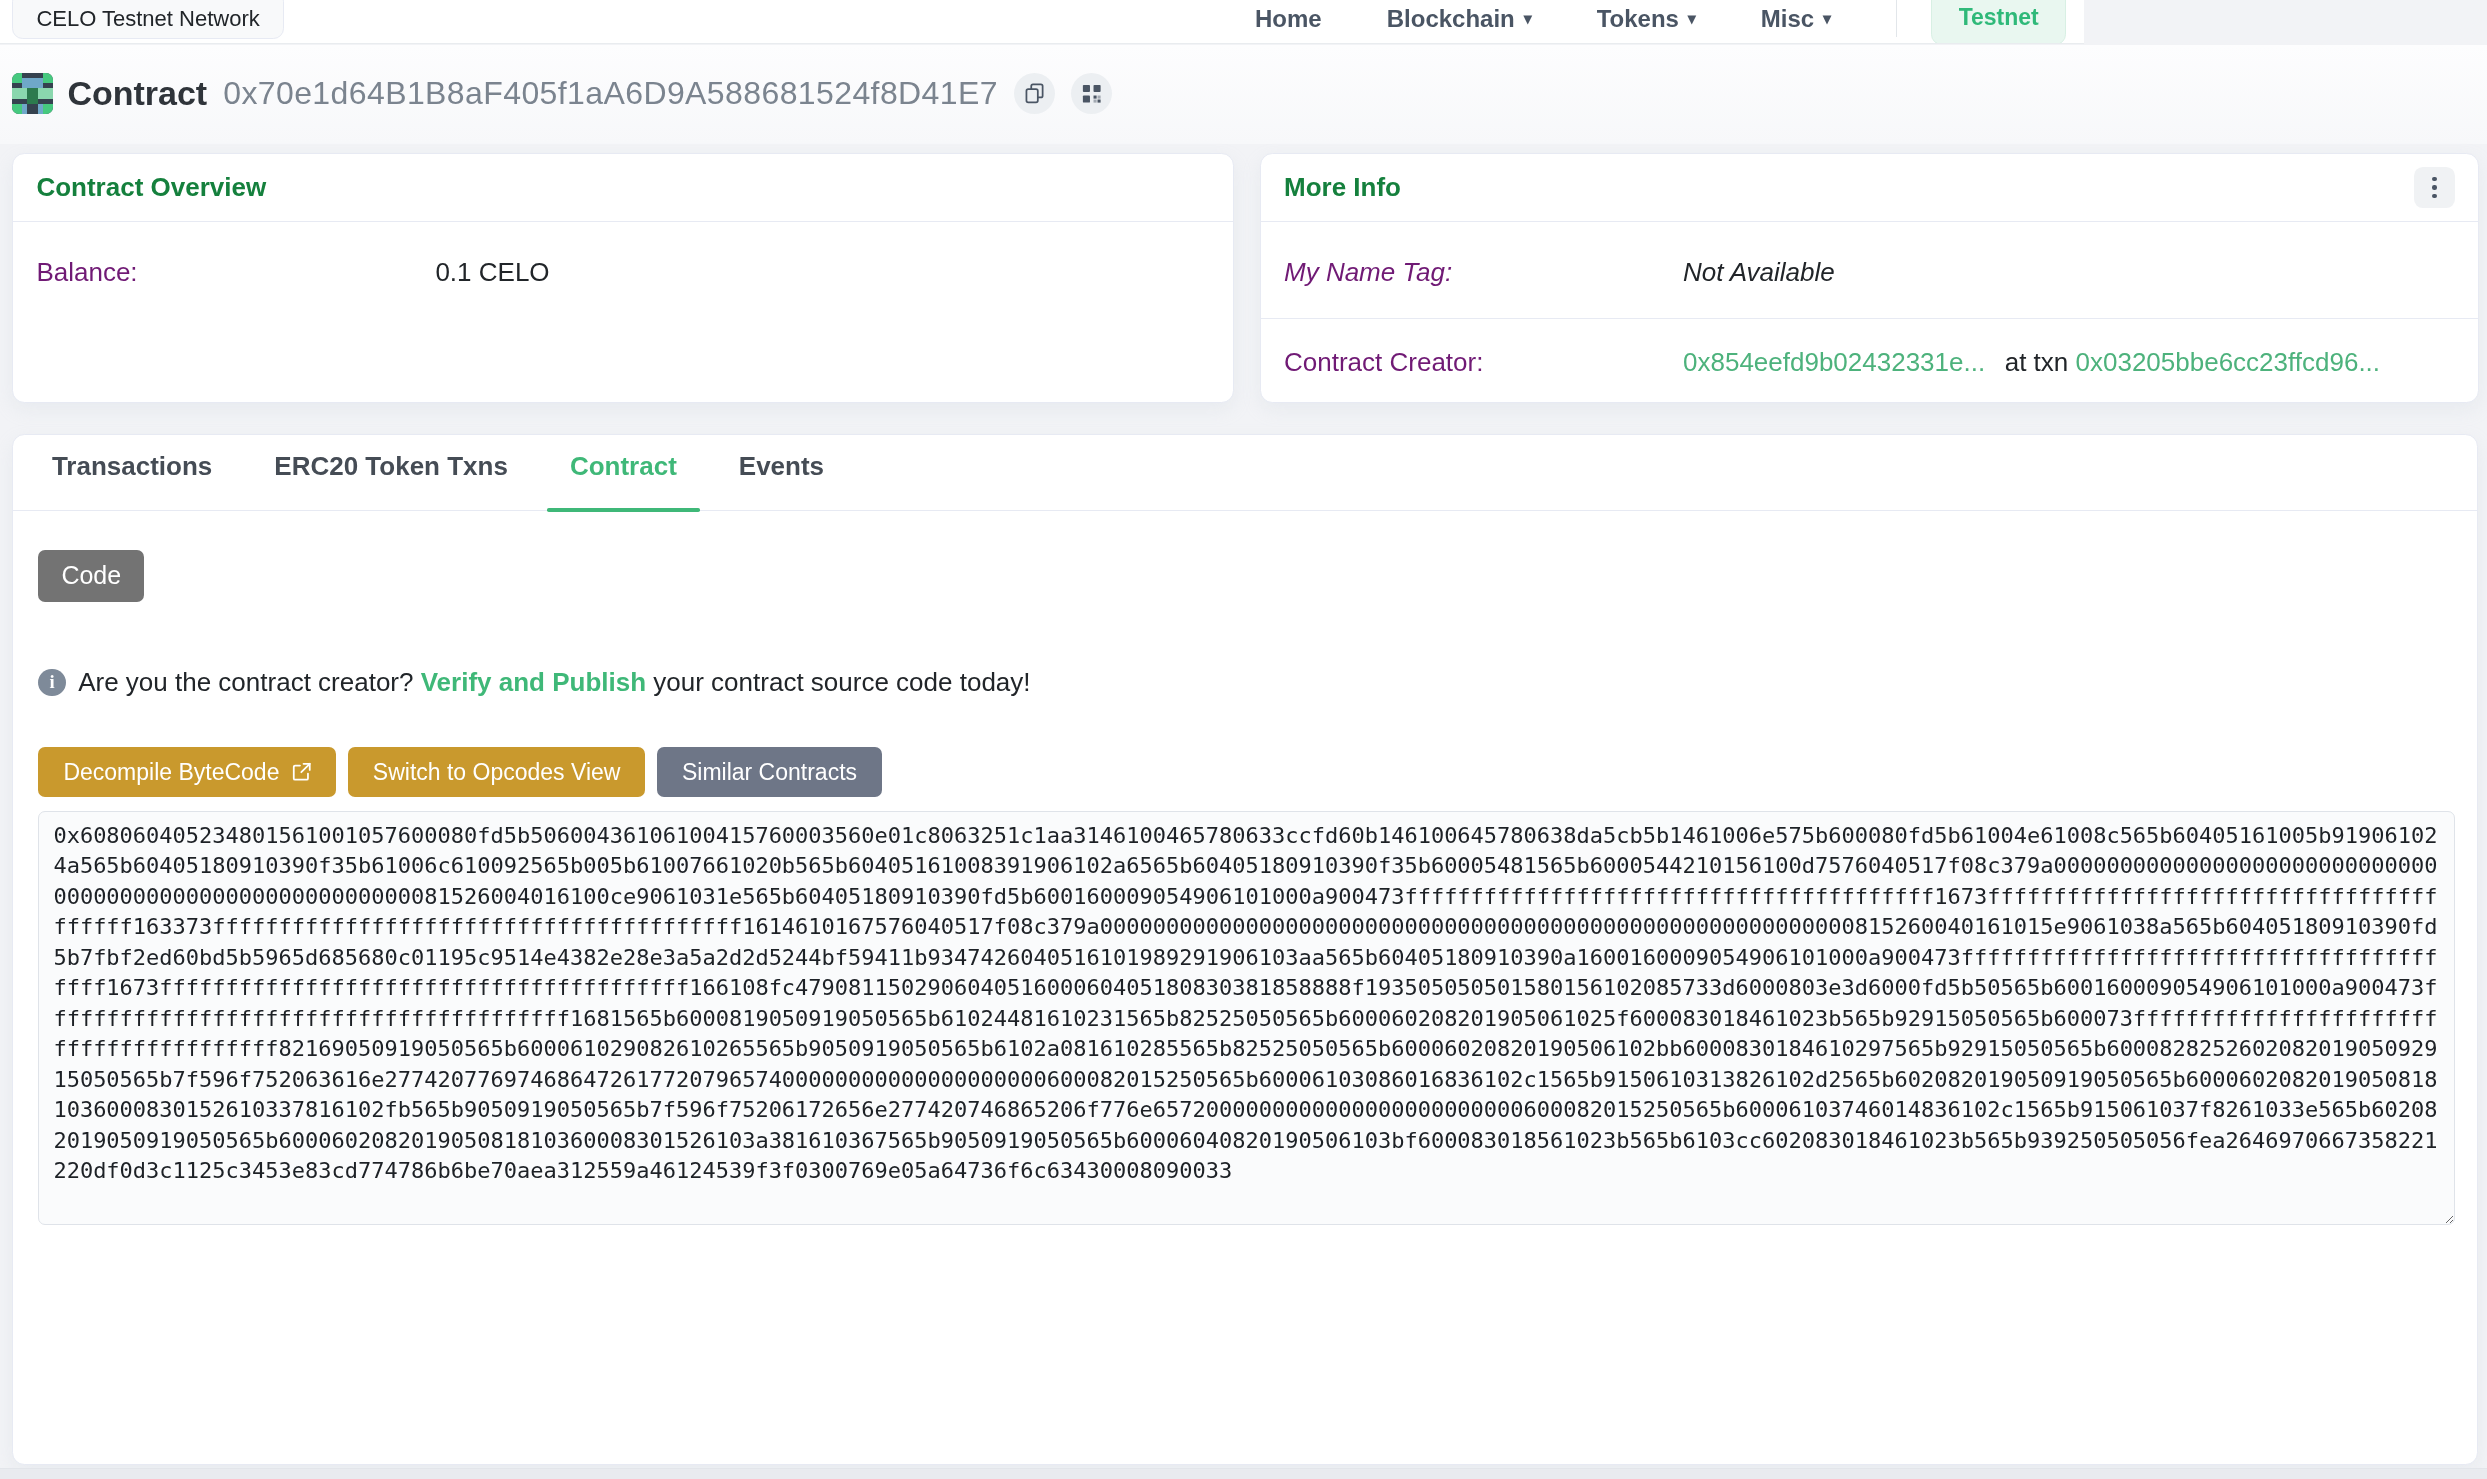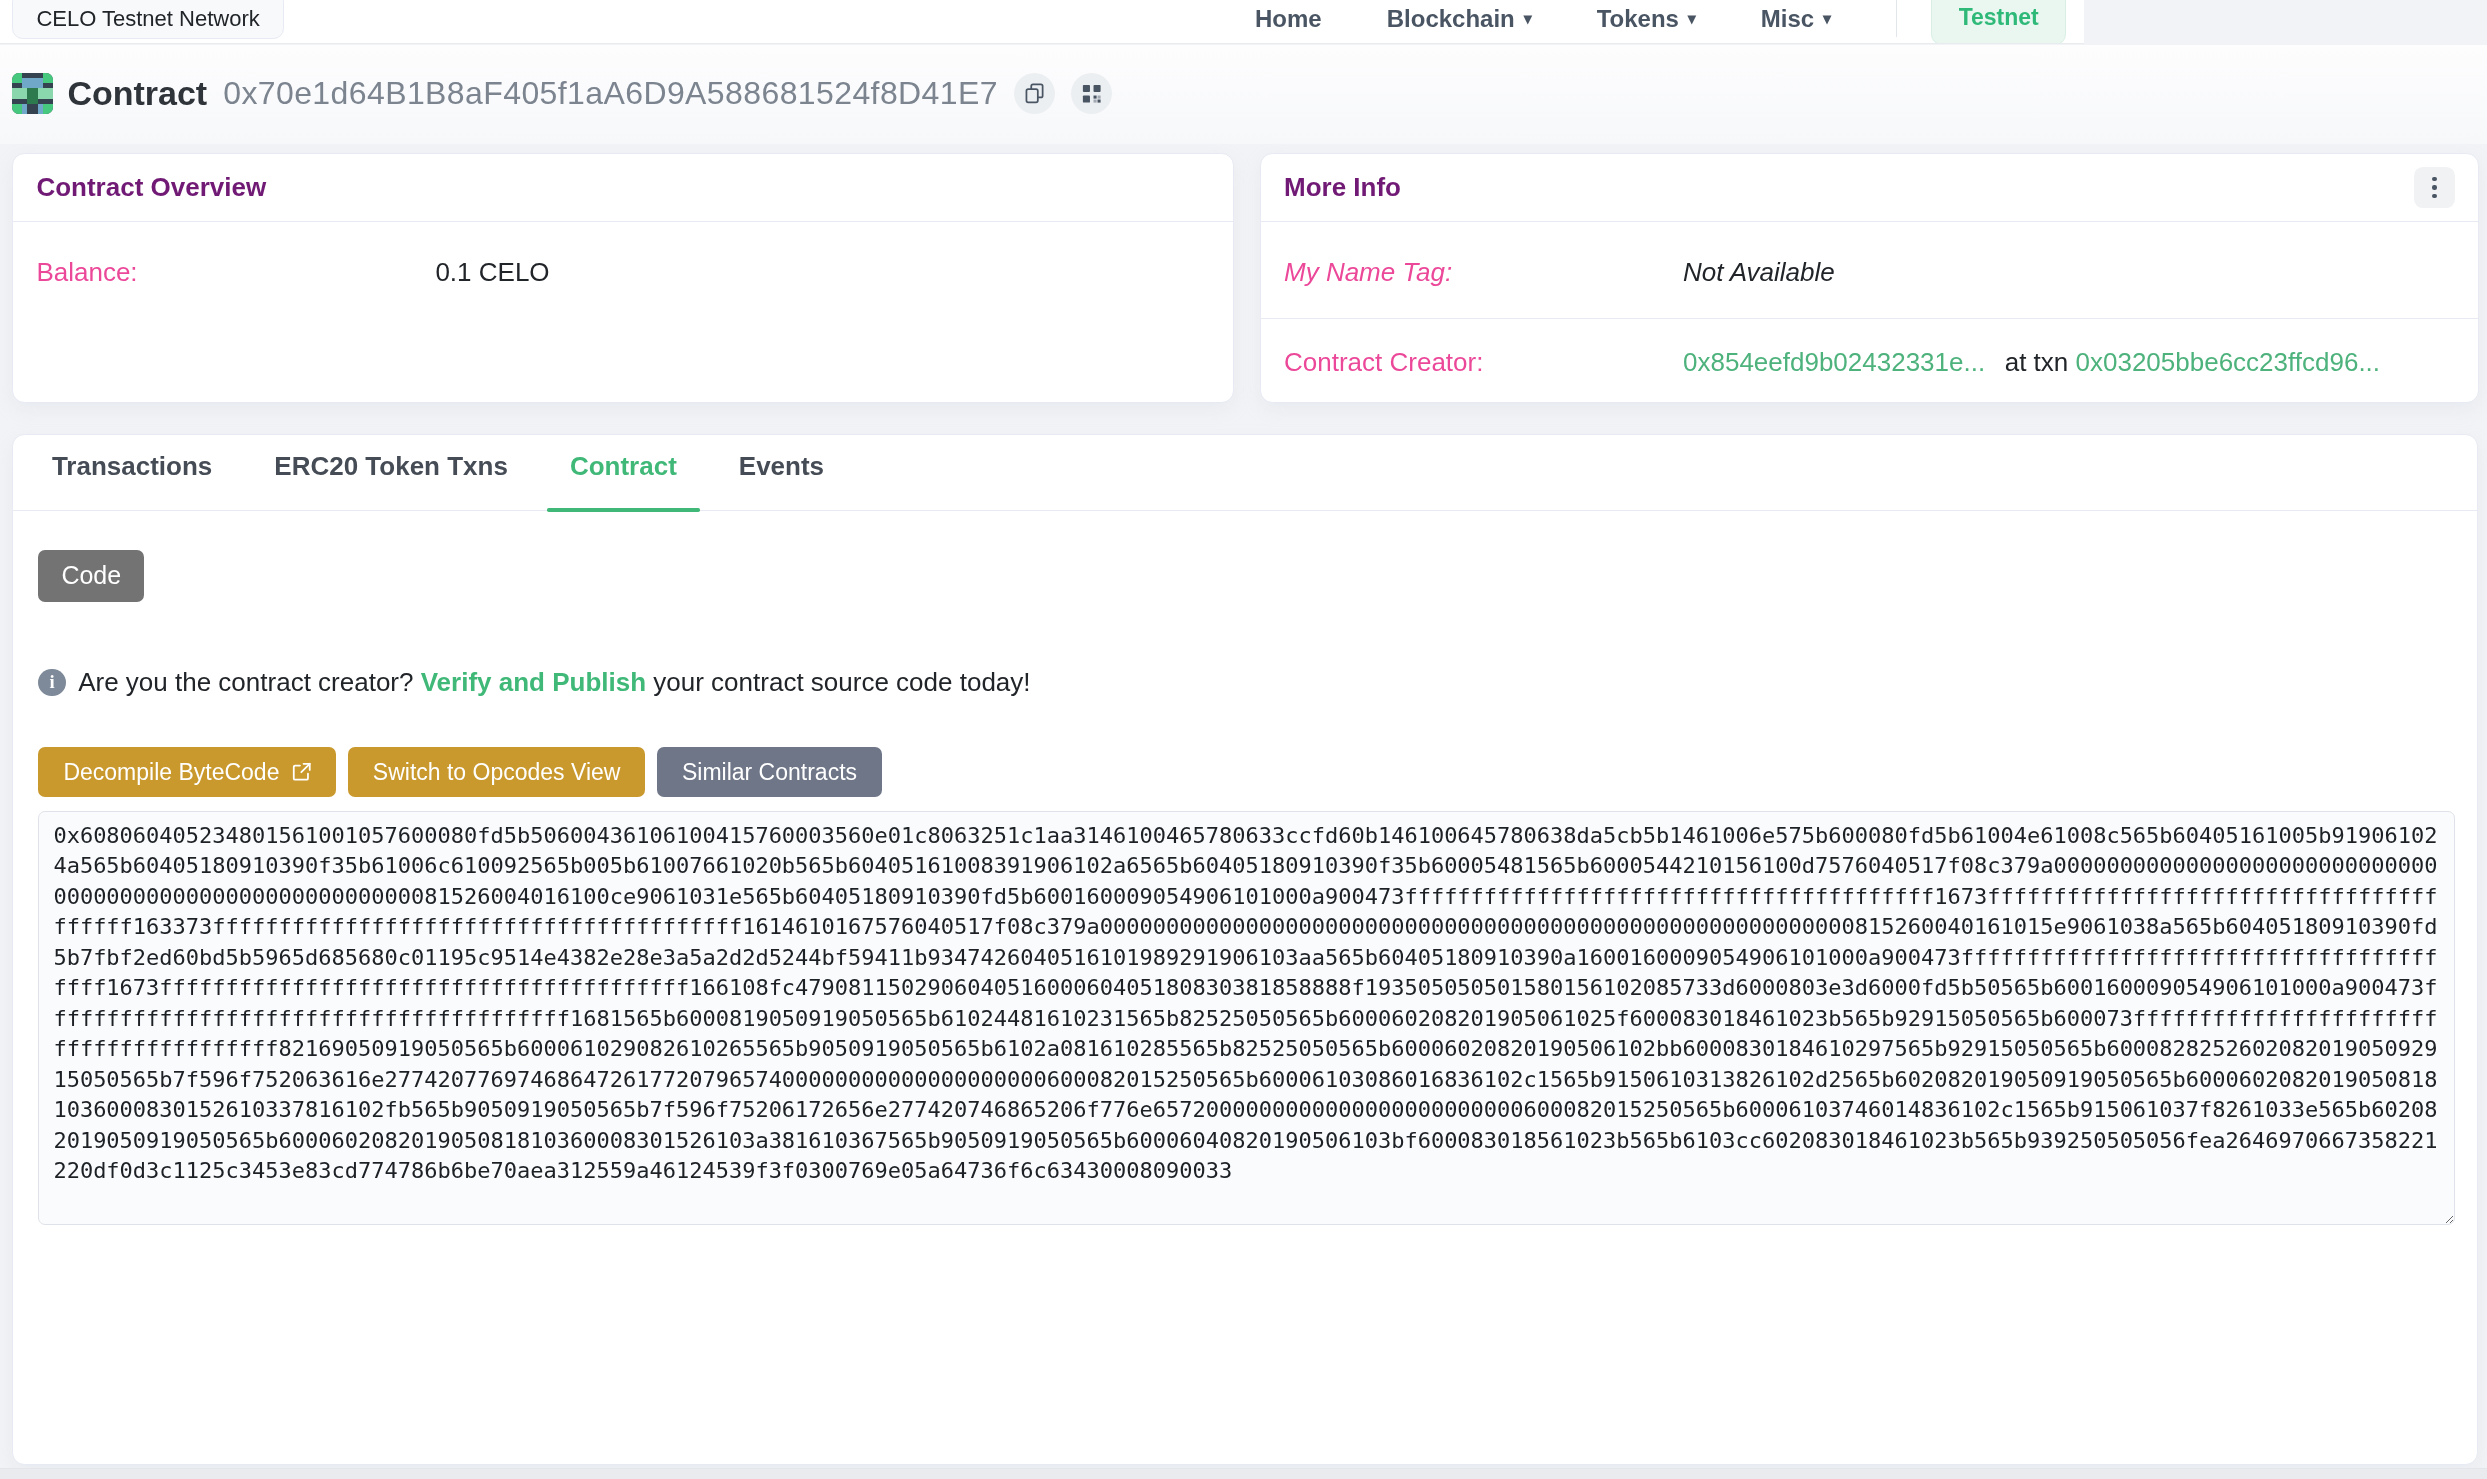"Contract Overview" .card-title { color: #701a75 -> #15803d }
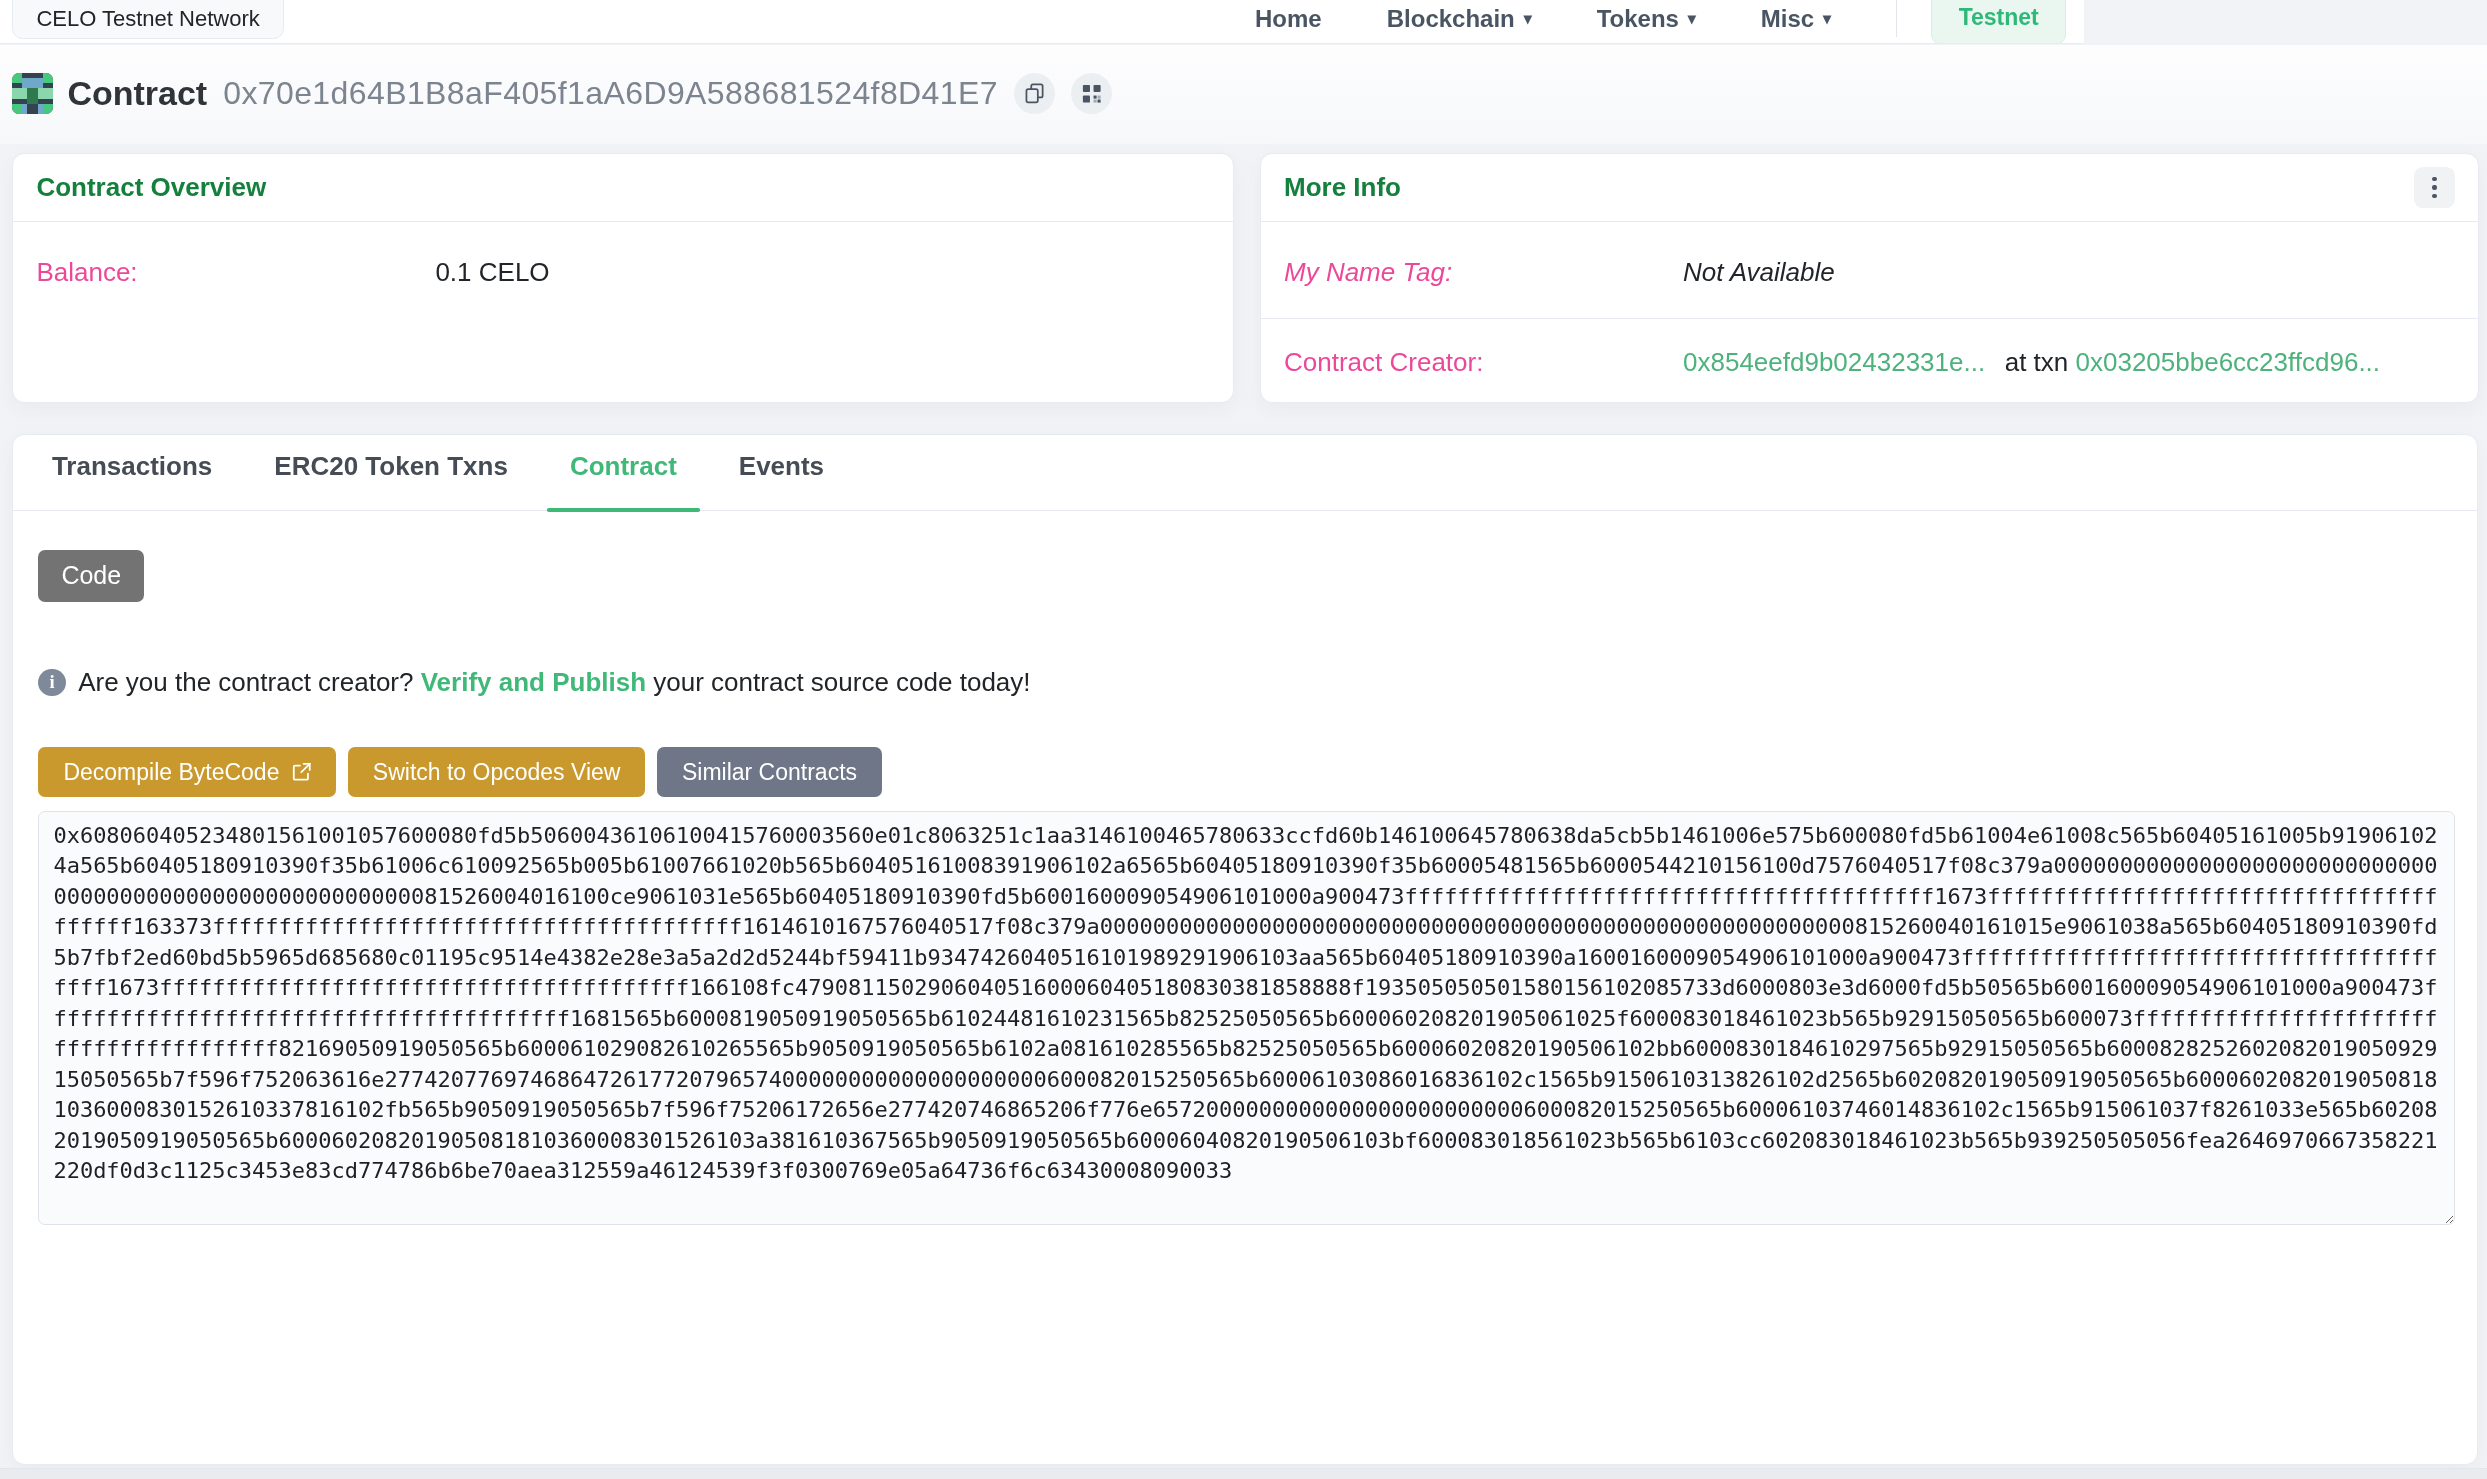"Balance:" .kv-label { color: #ec4899 -> #701a75 }
